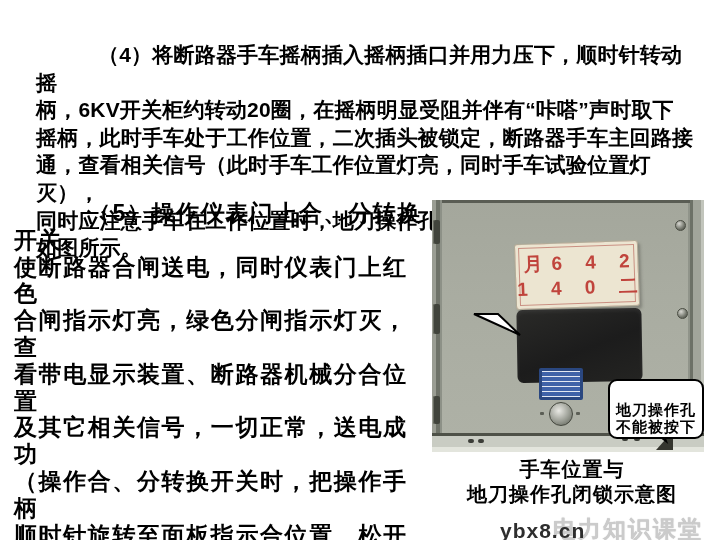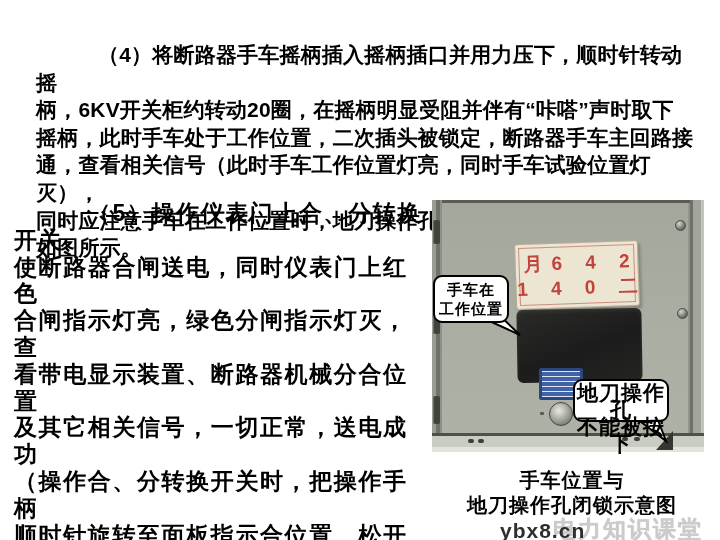"手车在" div.callout { html: <div>手车在 工作位置</div> -> none }
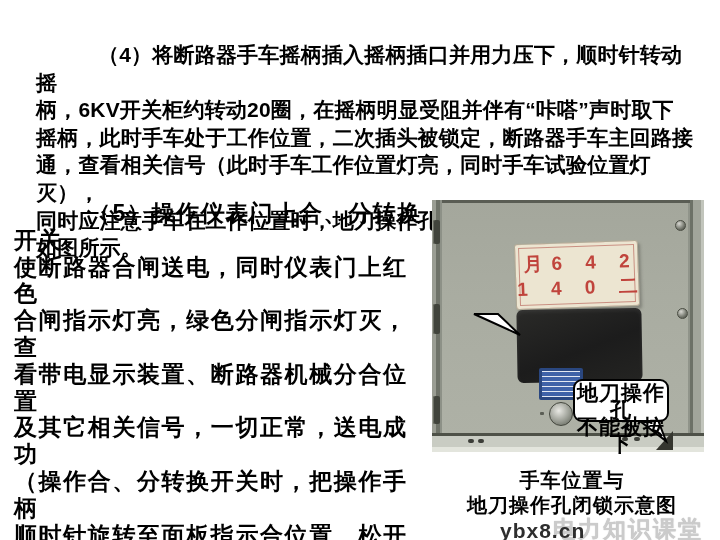"地刀操作孔" #callout-earth { font-size: 21px -> 15px; left: 573px -> 608px; padding-top: 3px -> 20px }
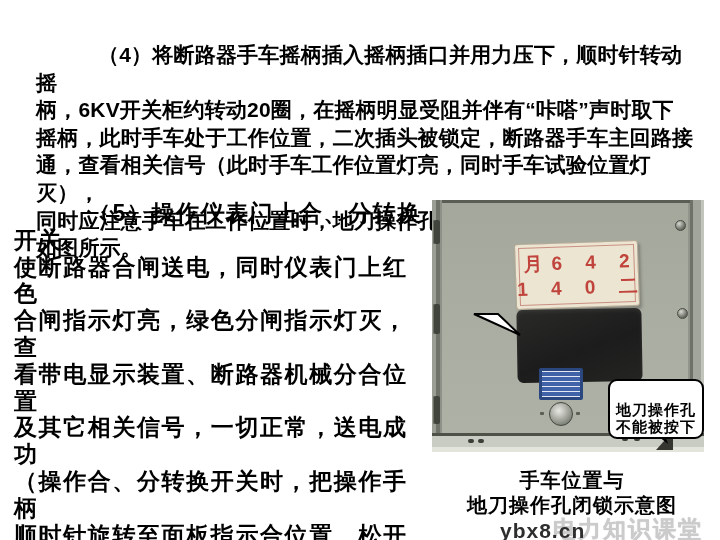"手车位置与" #caption { top: 468px -> 457px }
